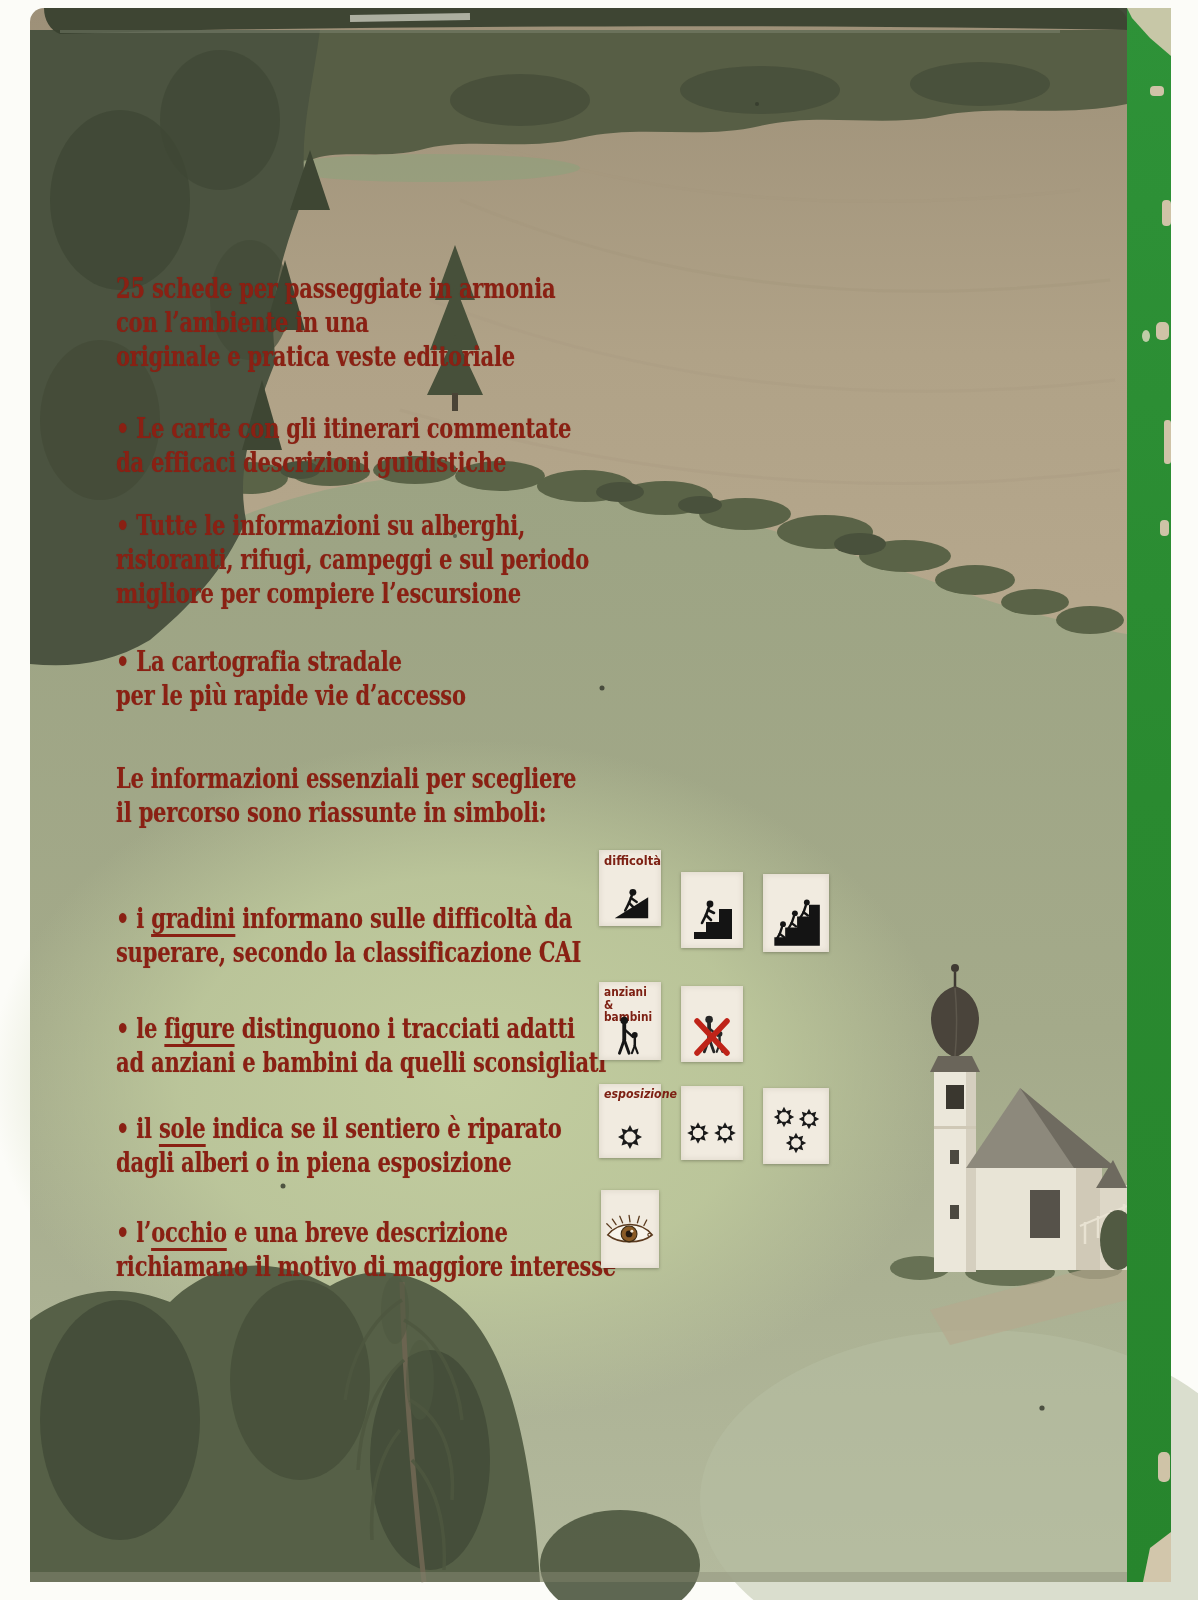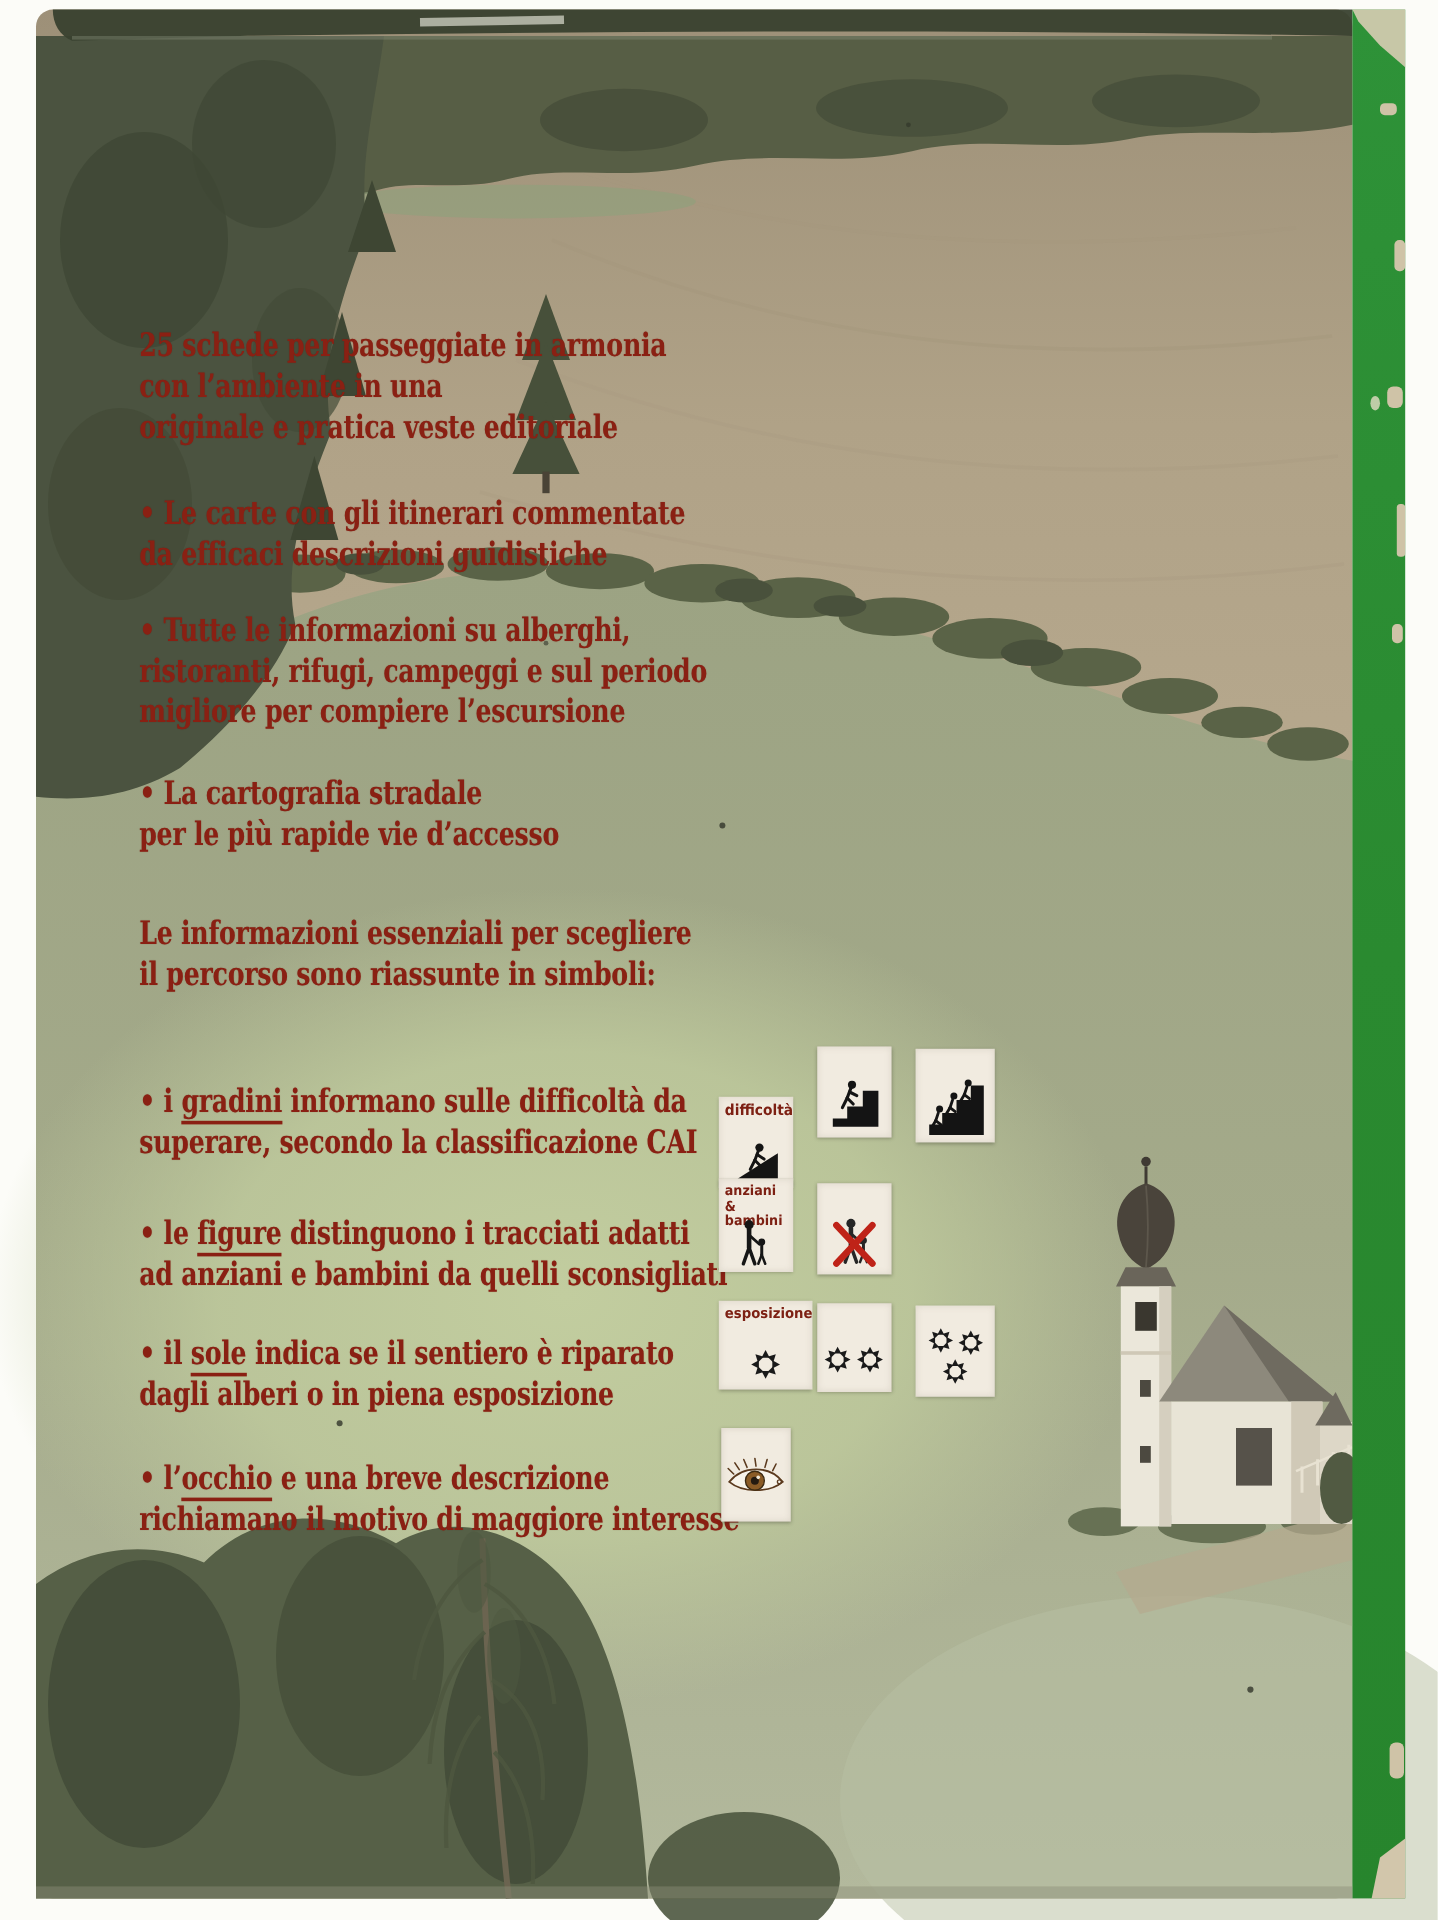"difficoltà" div.icon-square { top: 914px -> 850px }
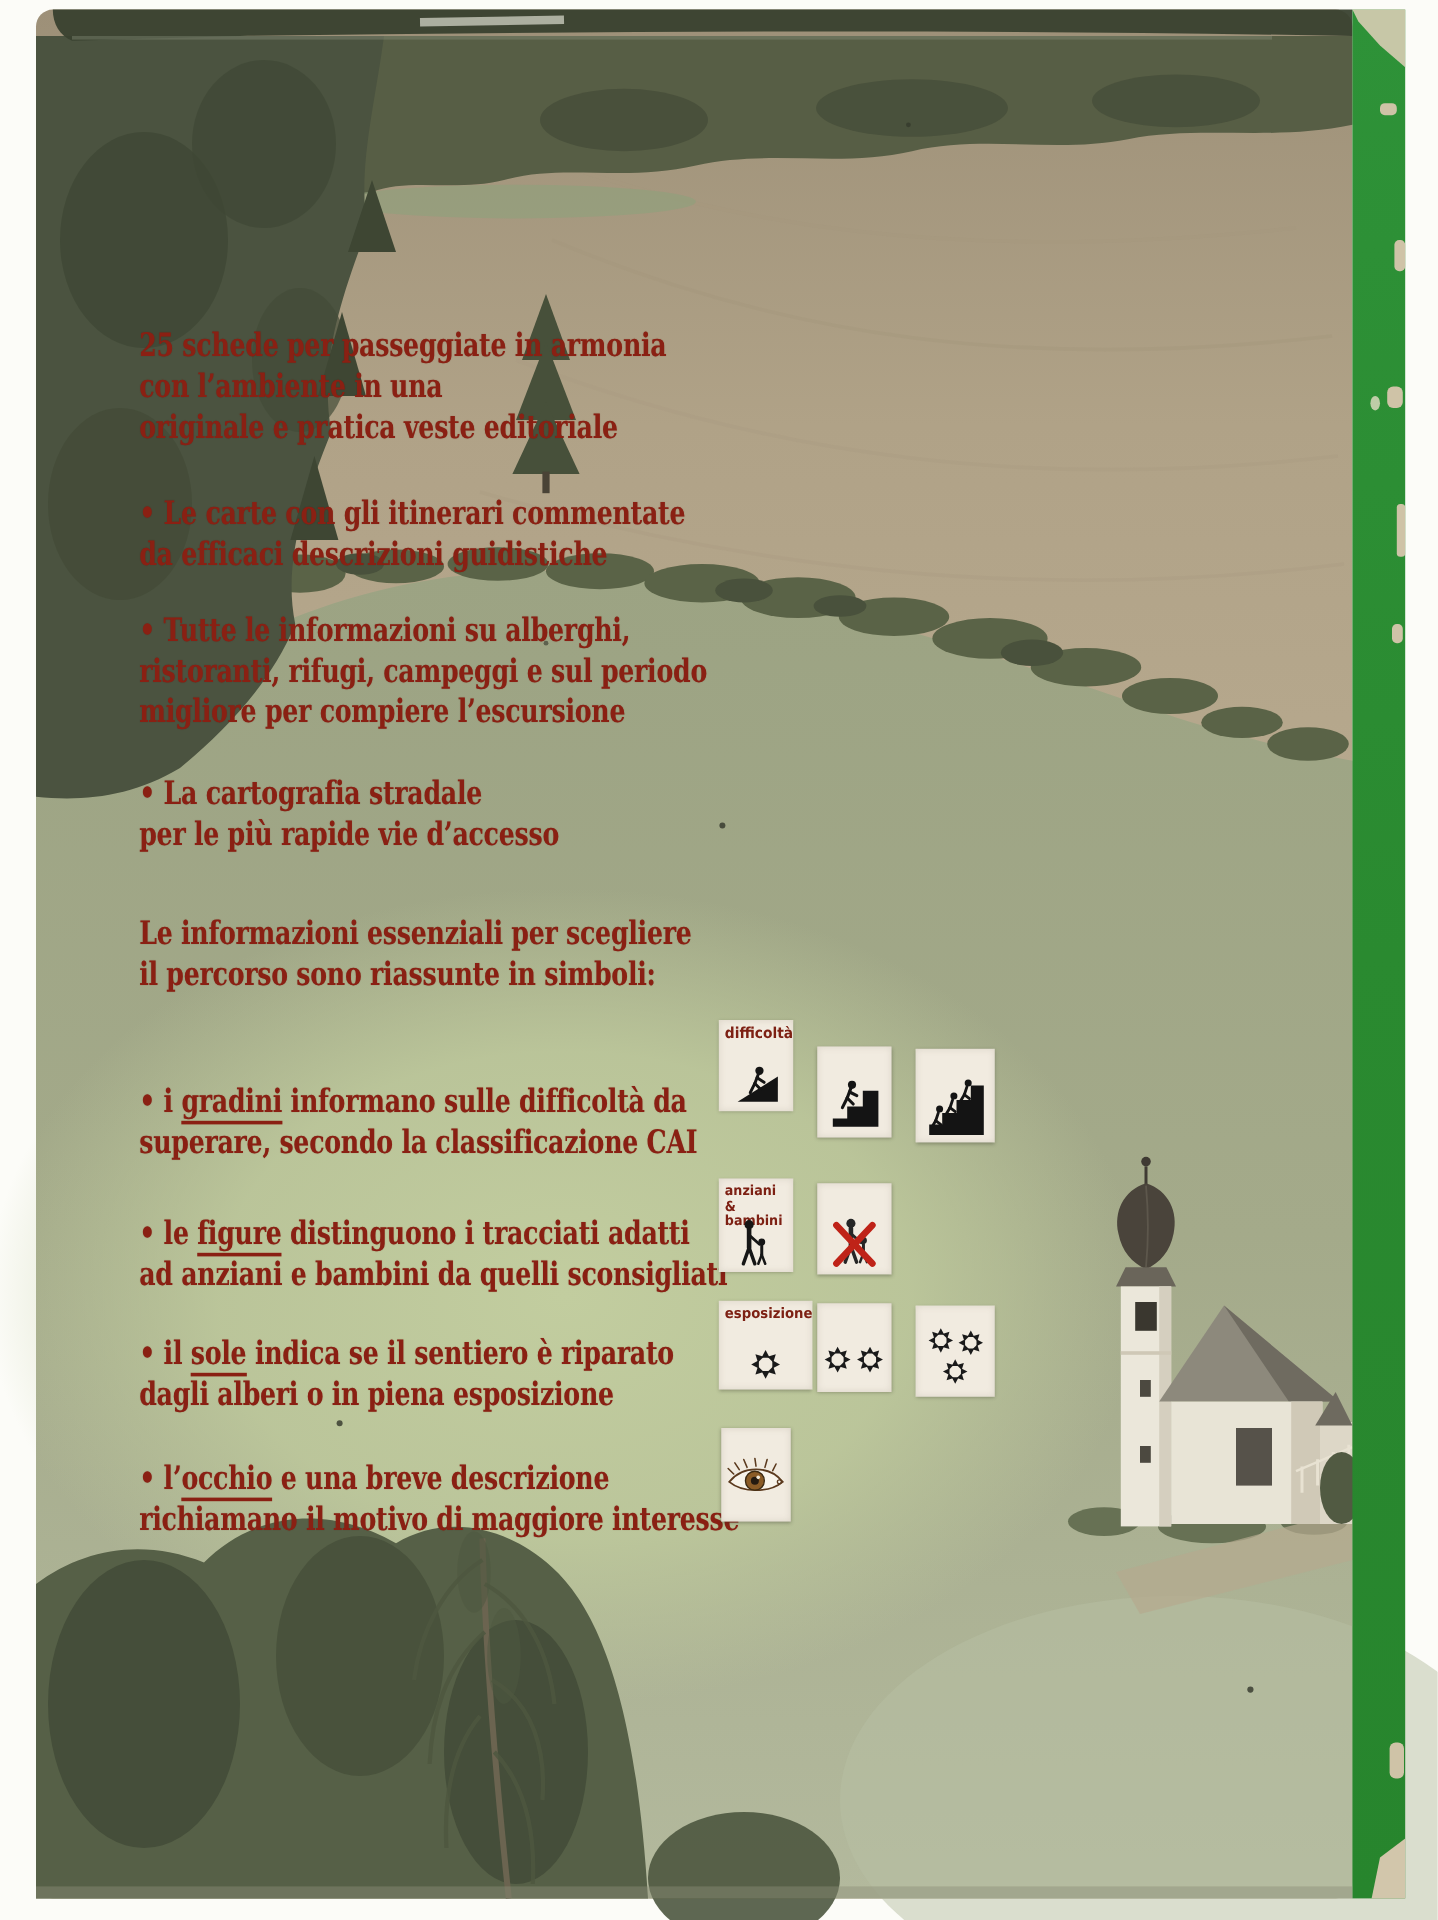"esposizione" div.icon-square { font-style: none -> italic; width: 78px -> 62px }
